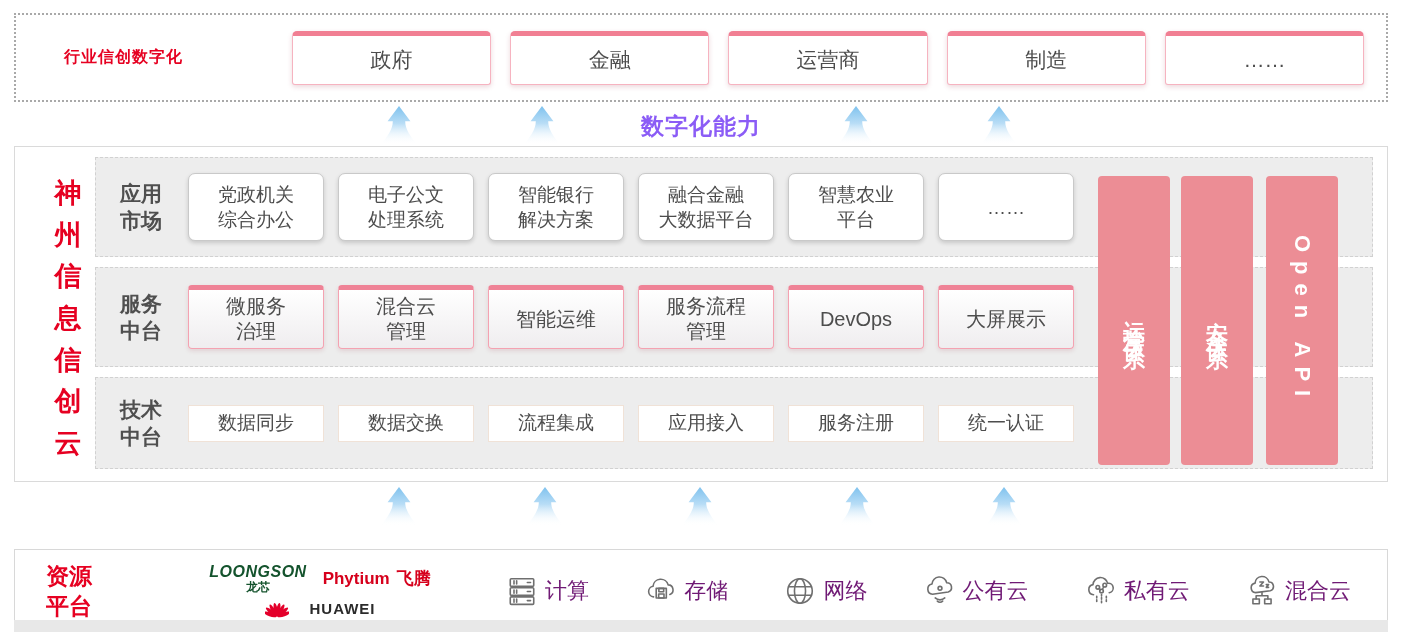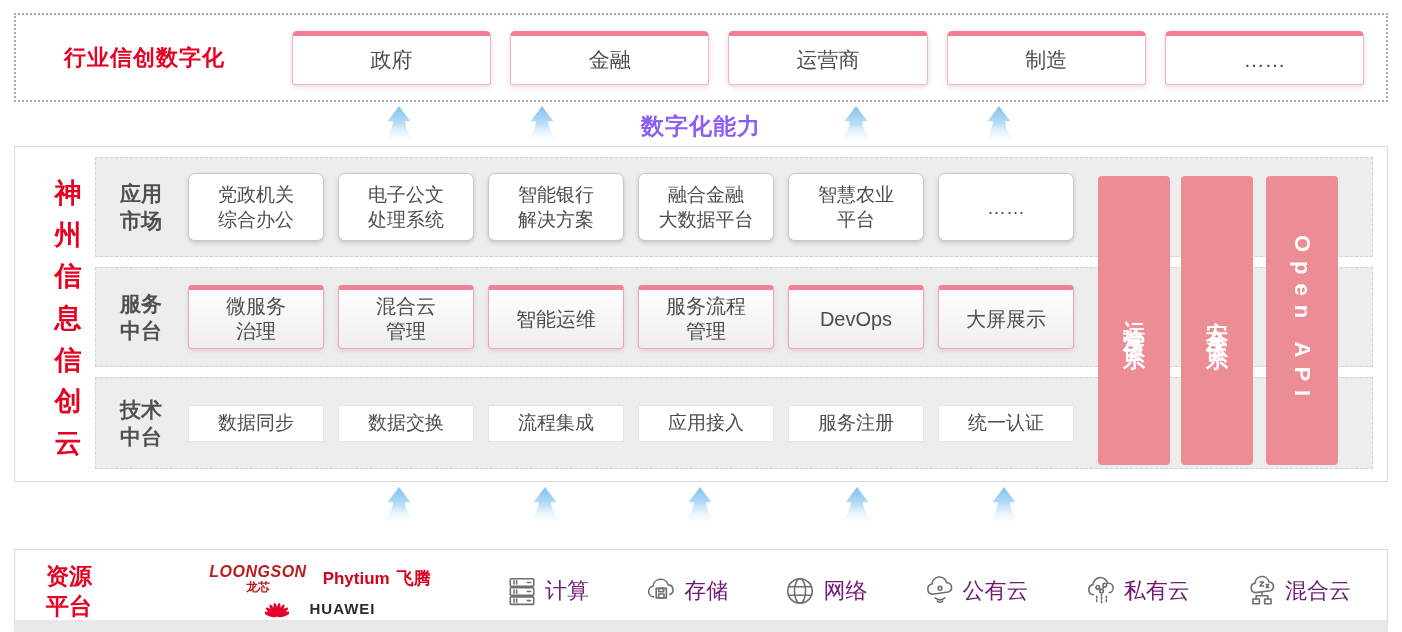"行业信创数字化" .top-title { font-size: 22px -> 16px }
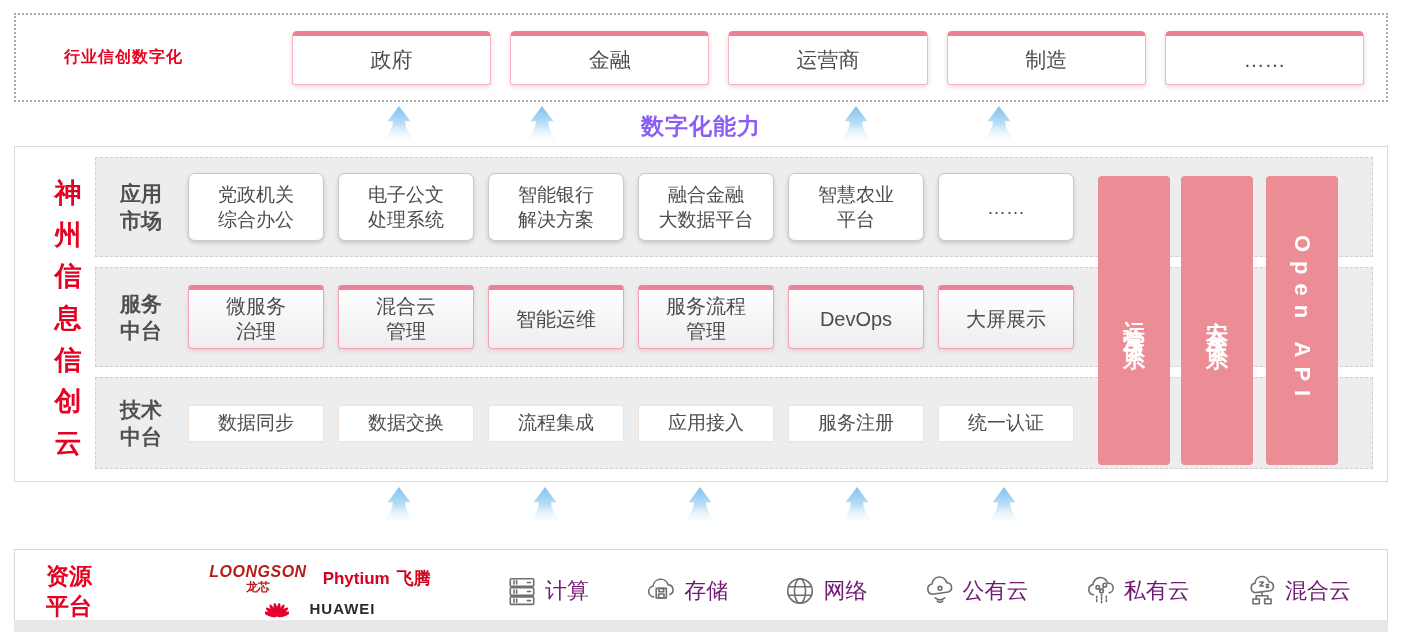"LOONGSON" .loongson { color: #b91c1c -> #14532d }
